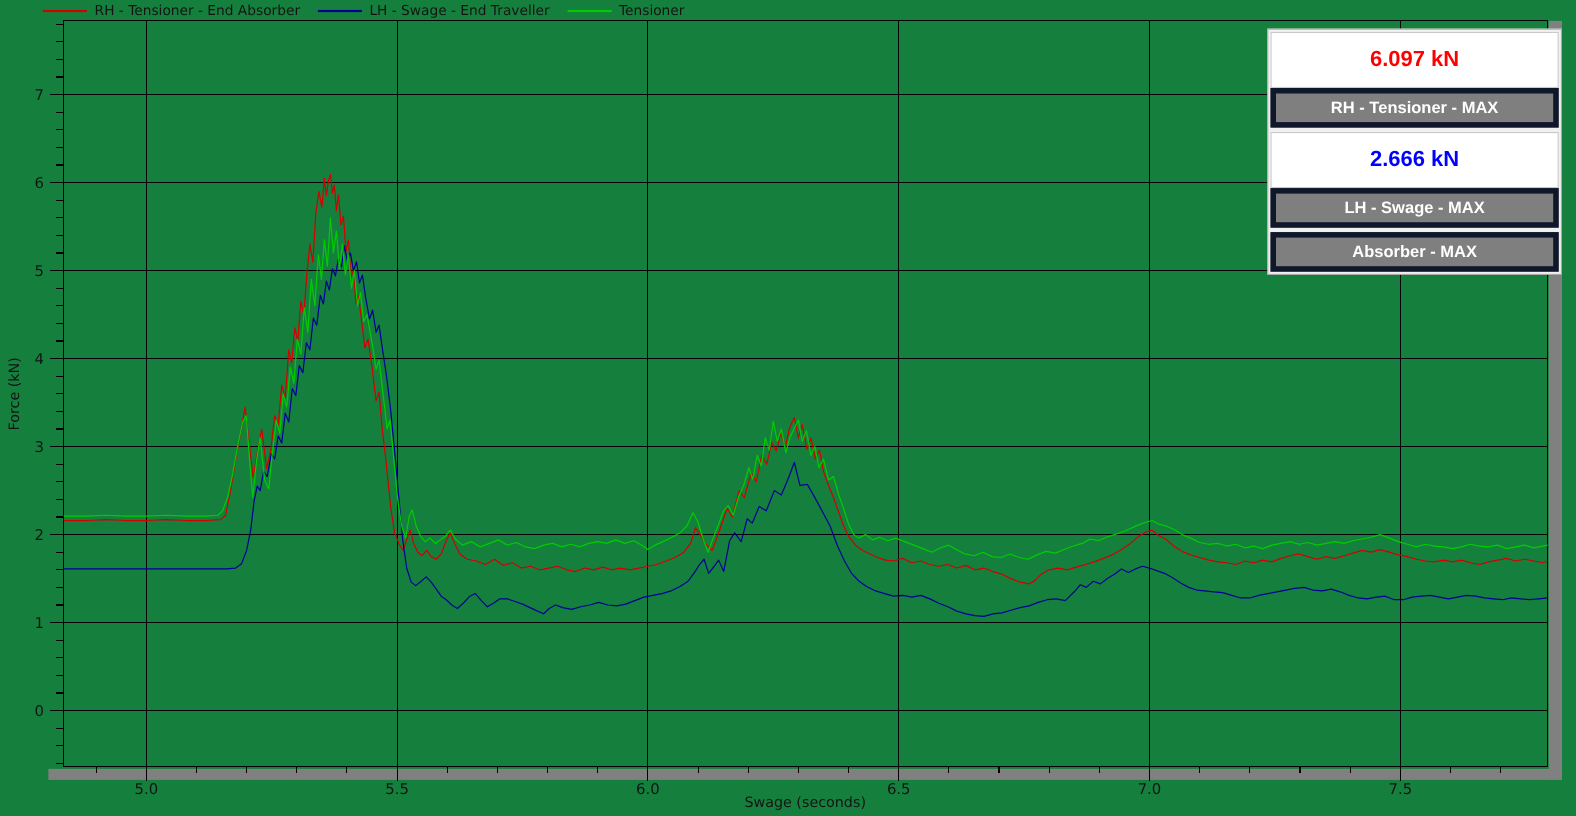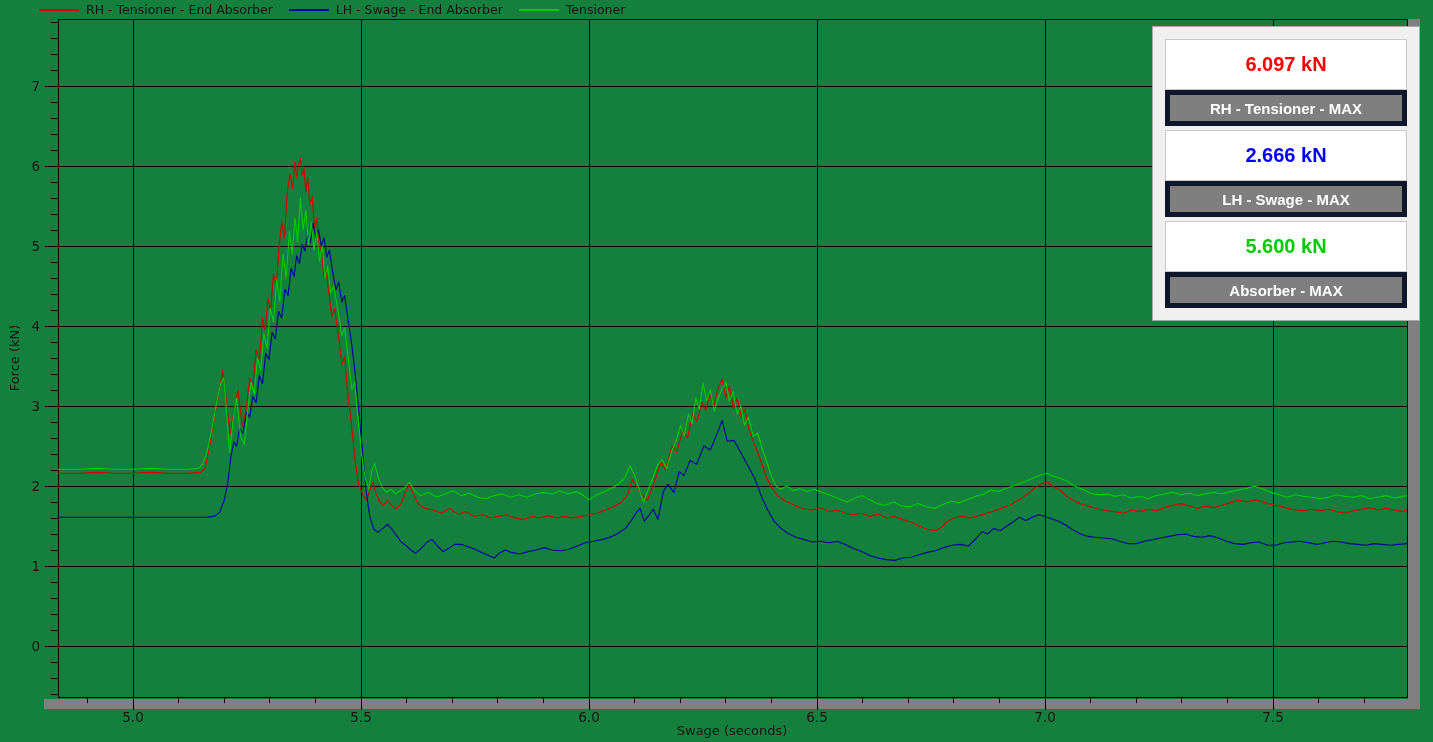"LH - Swage - End" span.legend-label { text: Absorber -> Traveller }
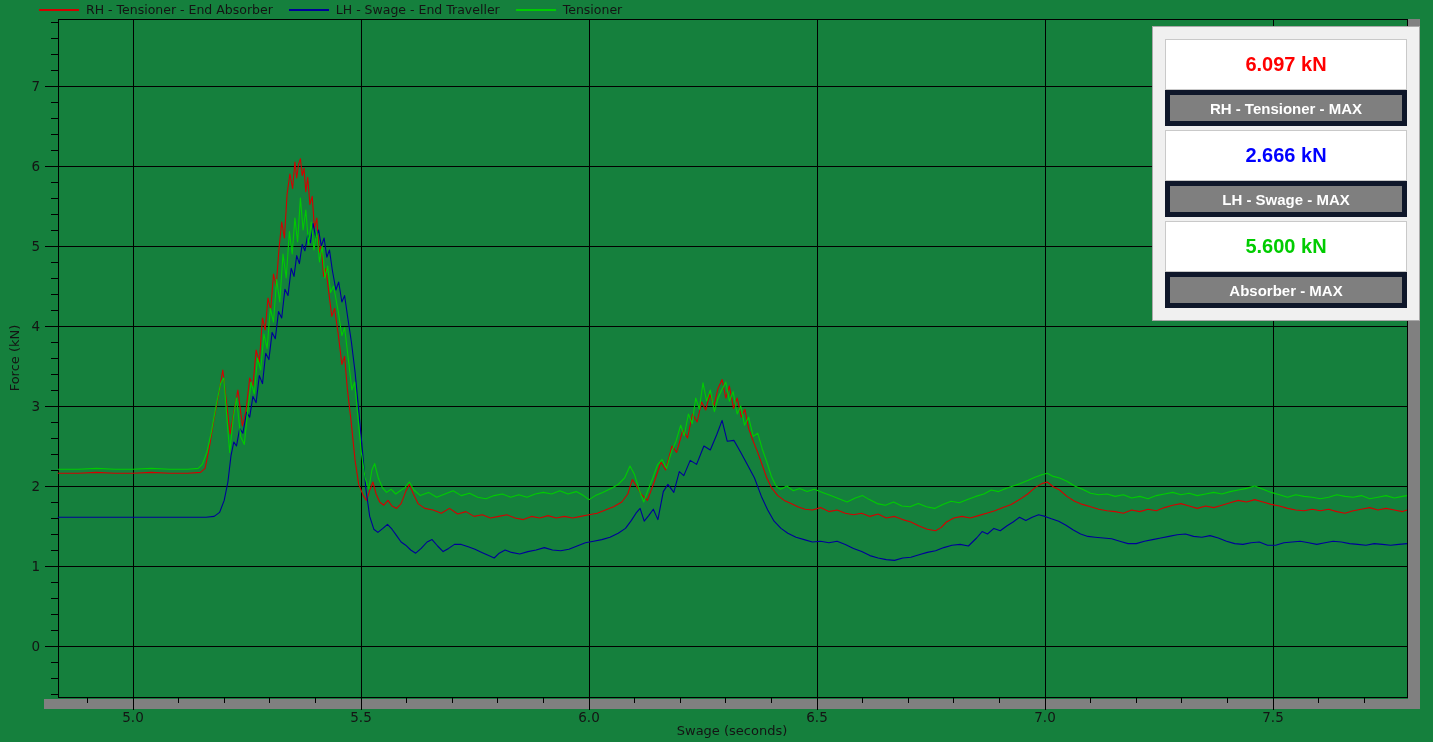"6.097 kN" .info-box { padding: 12px -> 2px }
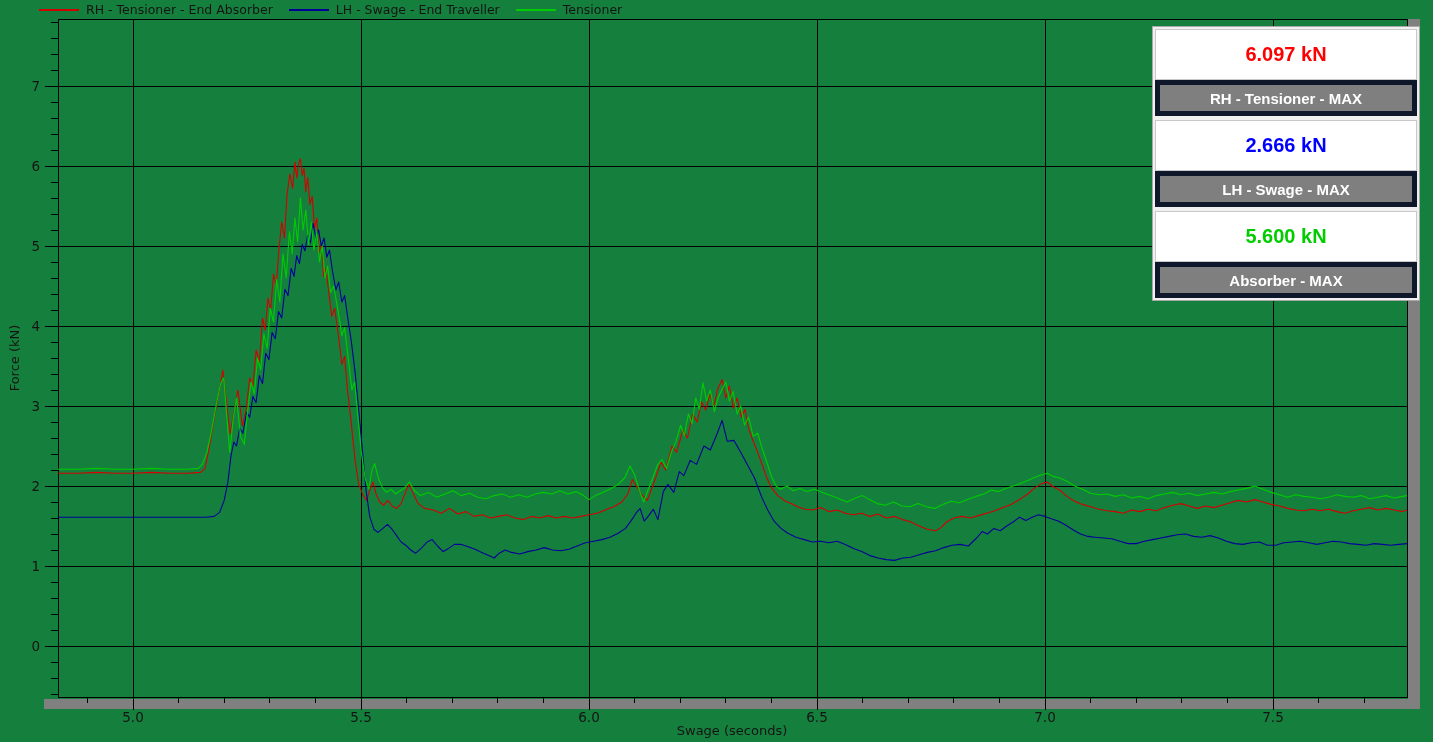"5.600 kN" div.info-value { html: <div>5.600 kN</div> -> none }
